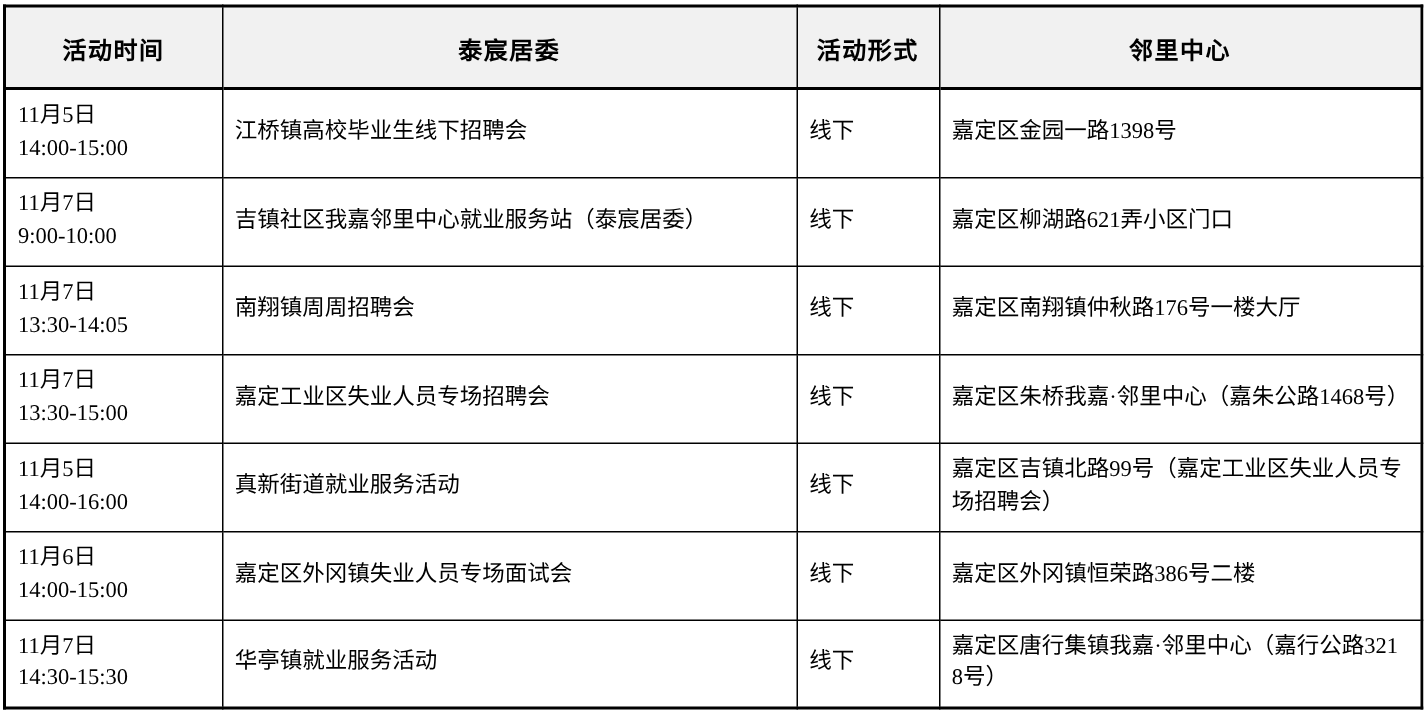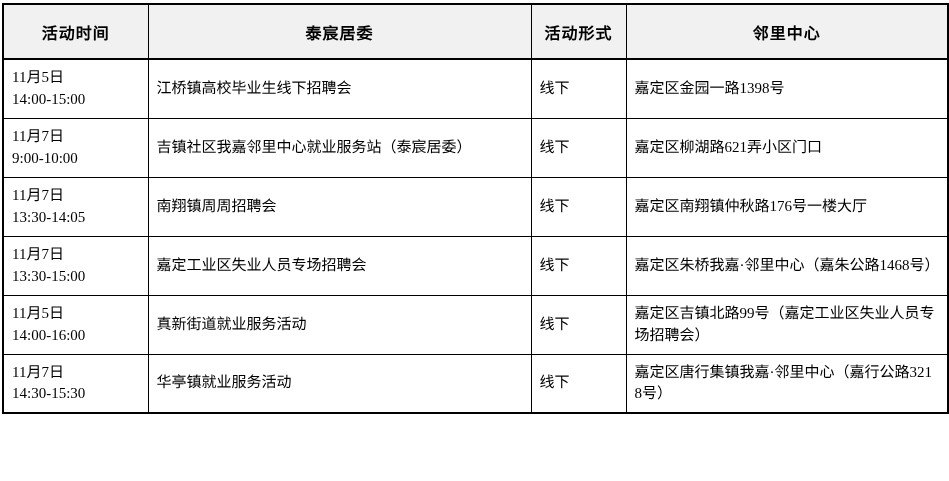"11月6日" tr { html: none -> <tr> <td> <span>11月6日</span> <span>14:00-15:00</span> </td> <td>嘉定区外冈镇失业人员专场面试会</td> <td>线下</td> <td>嘉定区外冈镇恒荣路386号二楼</td> </tr> }
